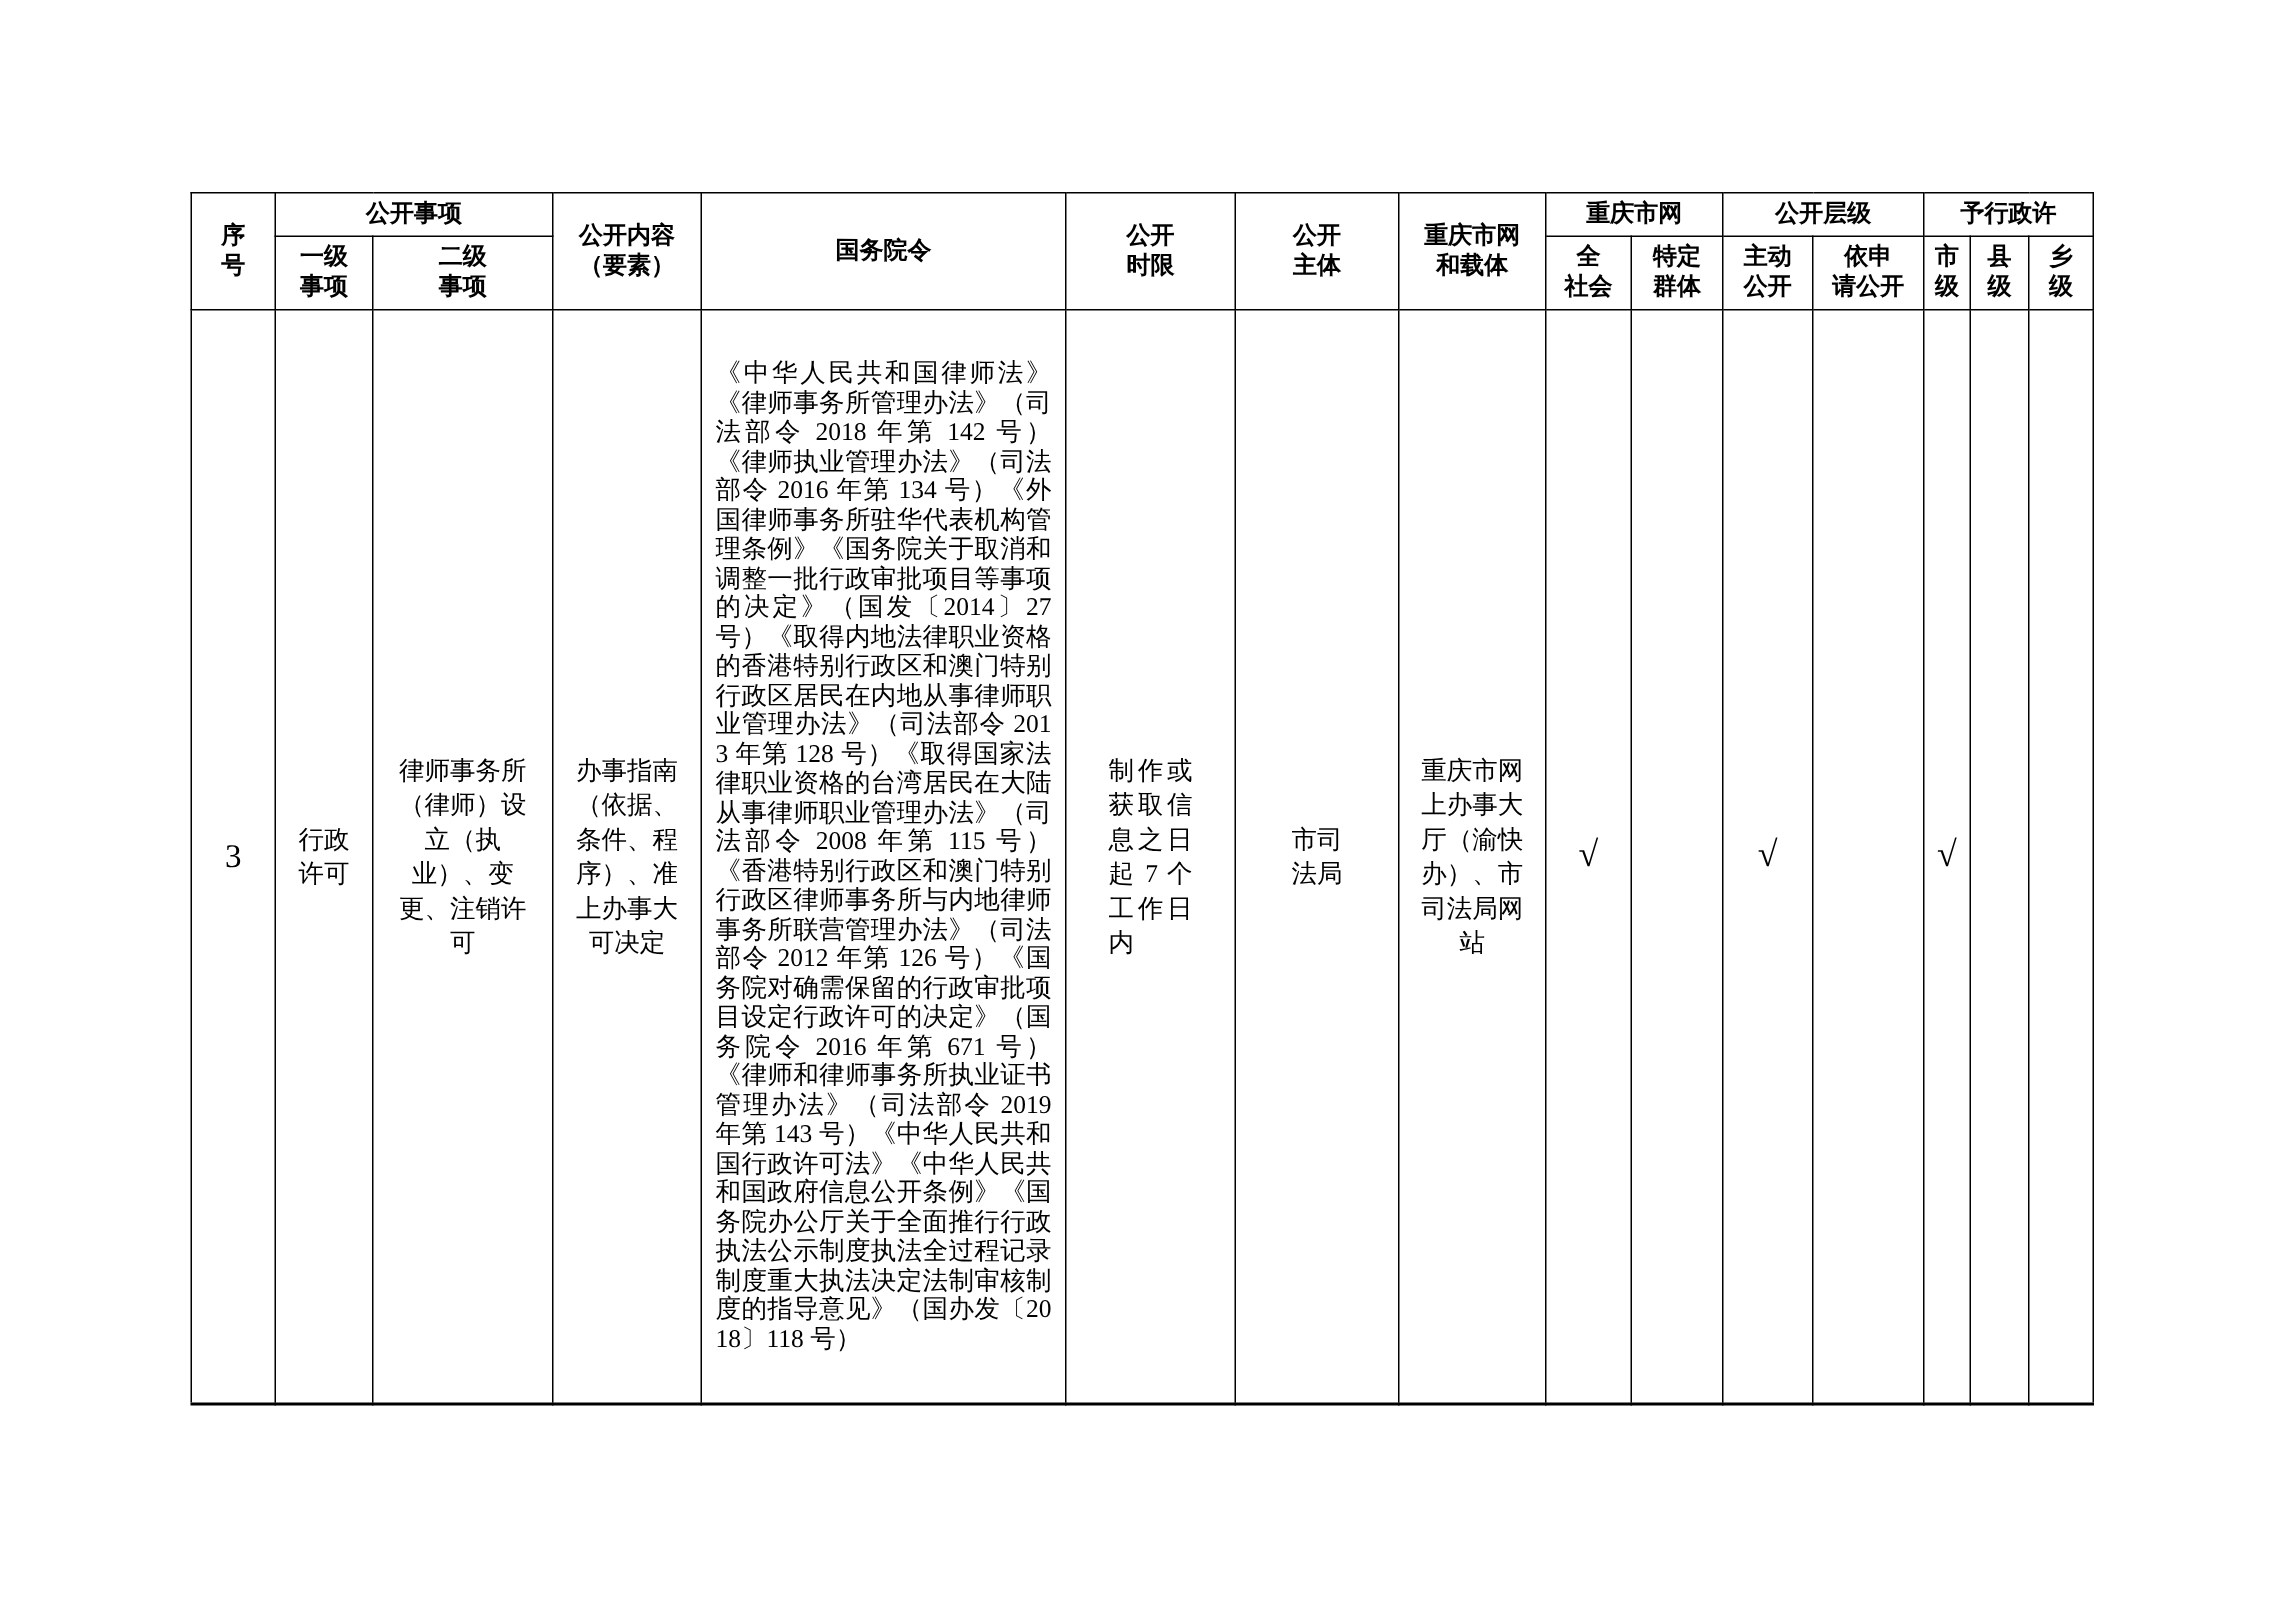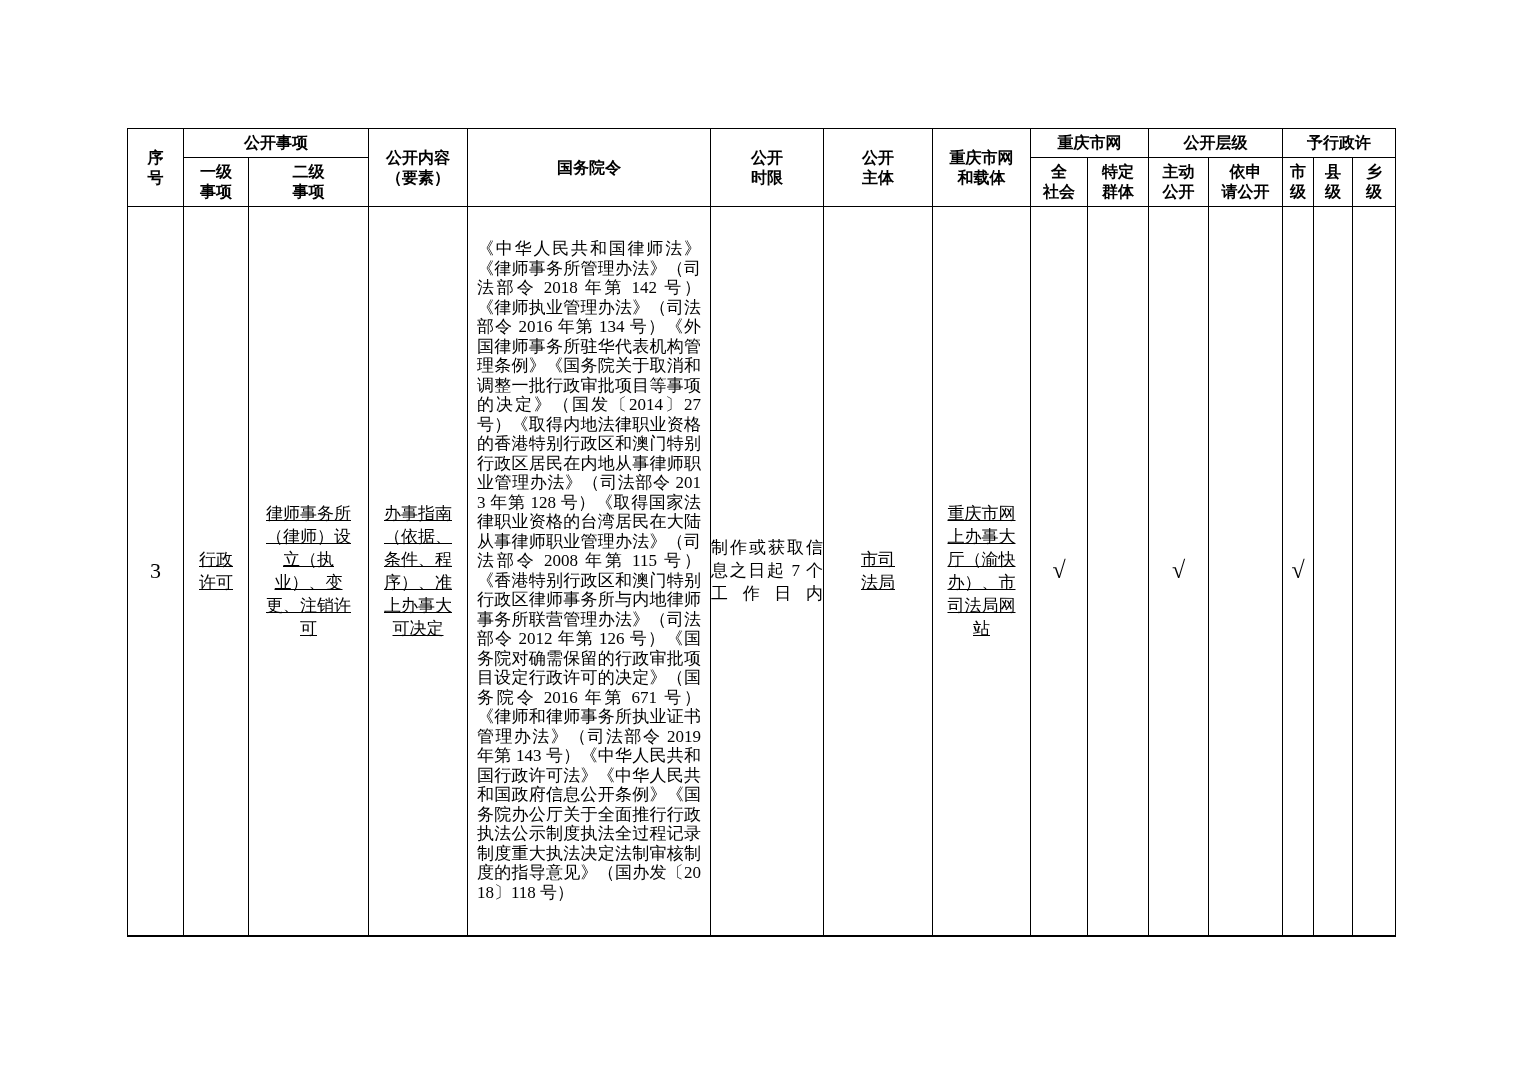"律师事务所" td.cell-wrap { text-decoration: underline -> none }
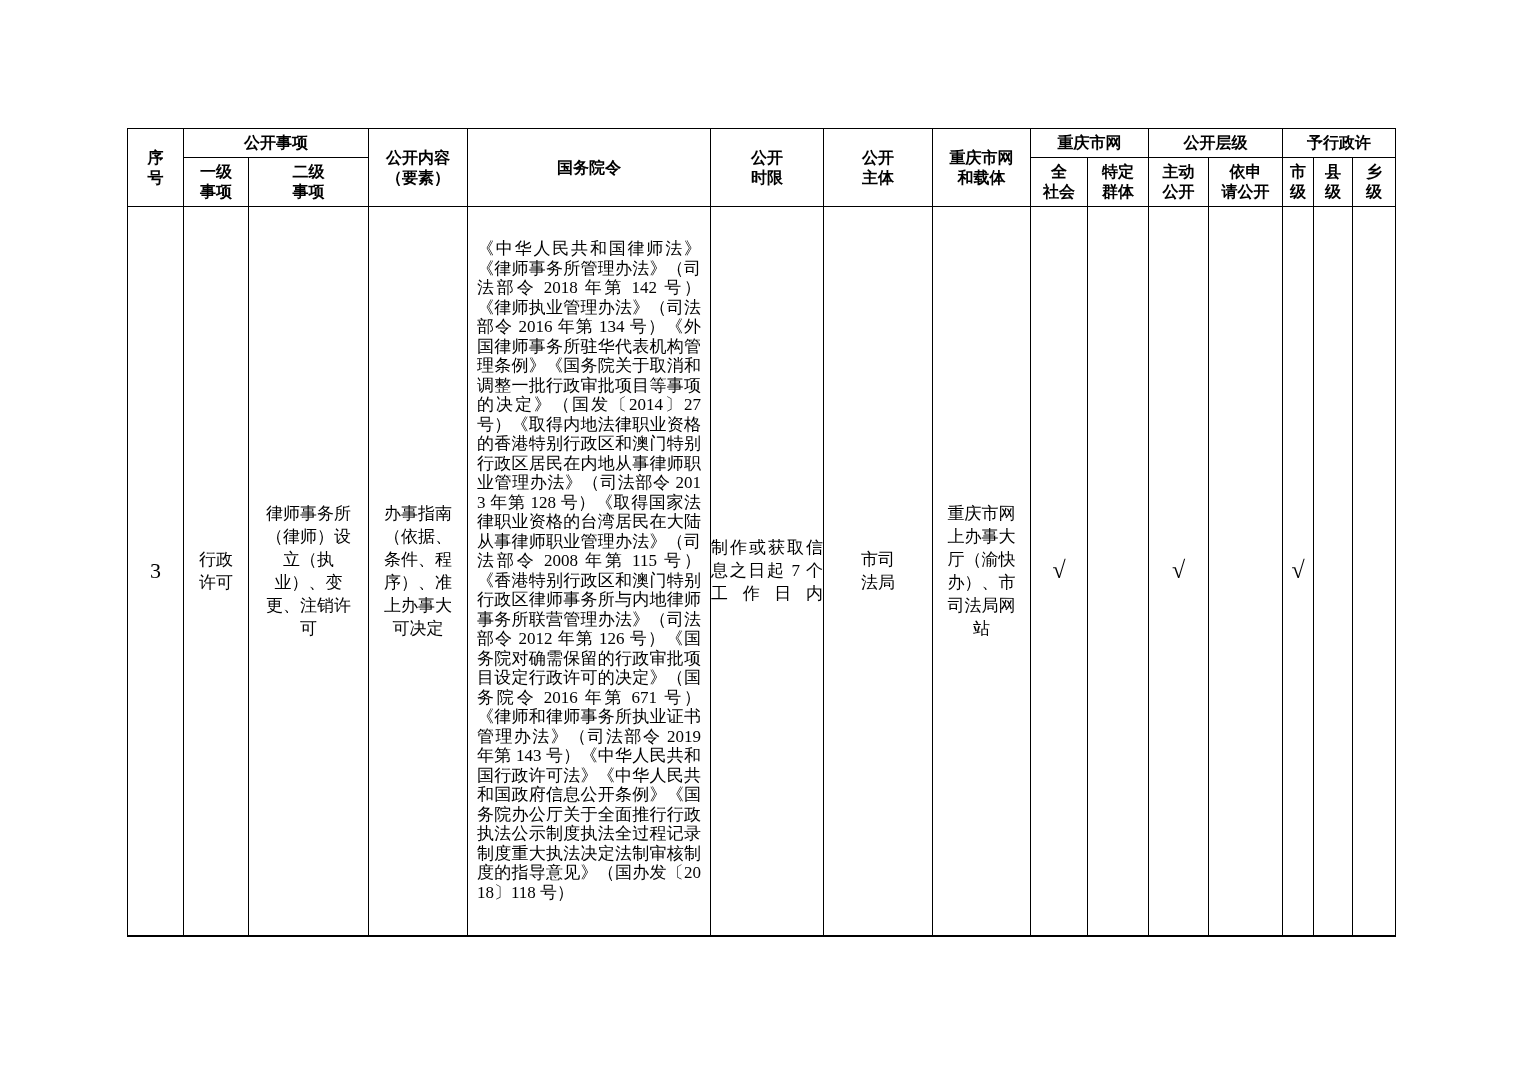"制作或获取信息之日起 7 个工作日内" td.cell-timelimit { padding: 0 0 -> 0 28px }
